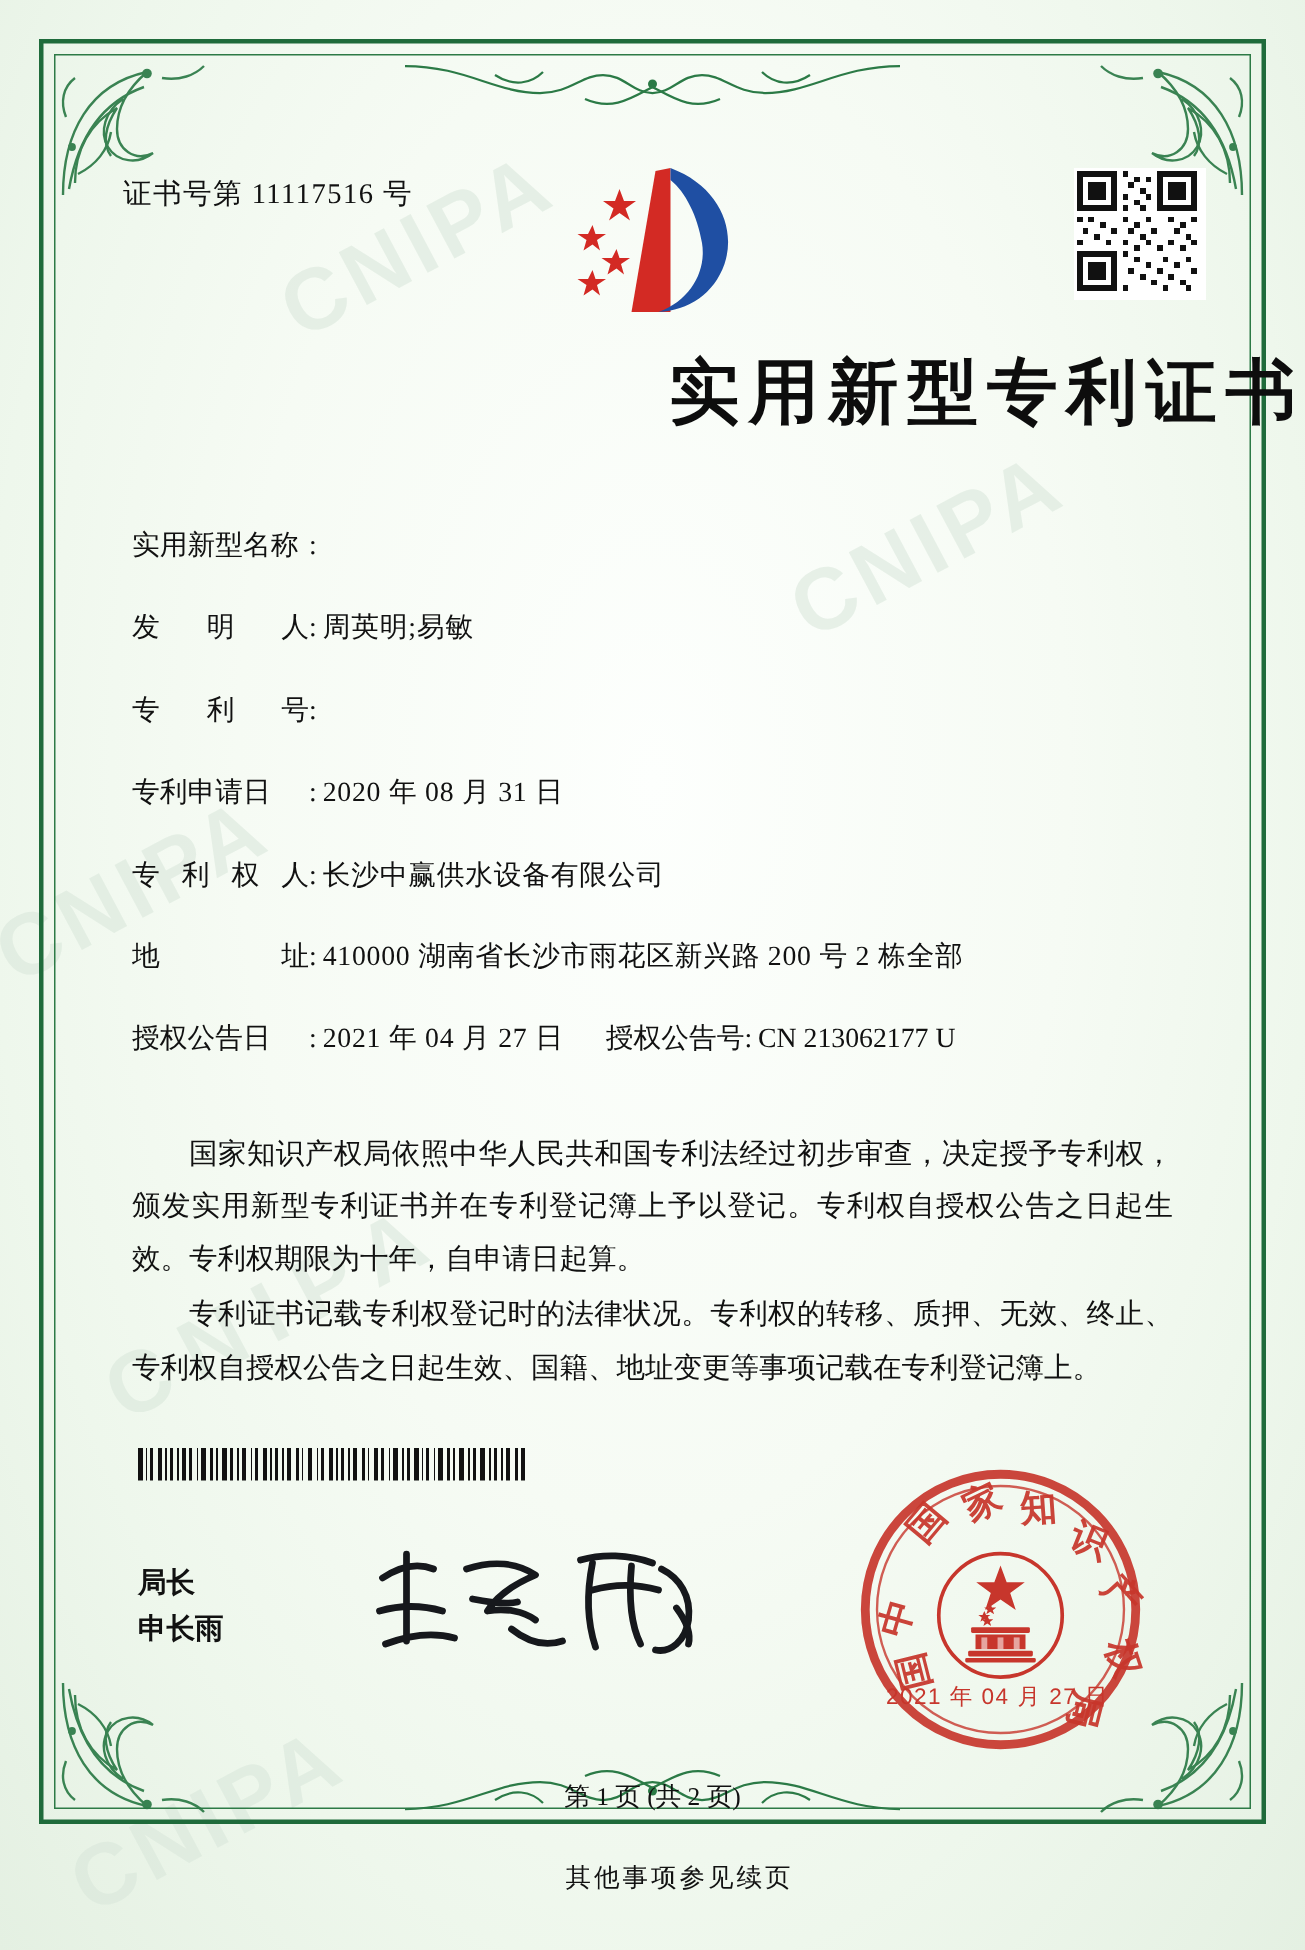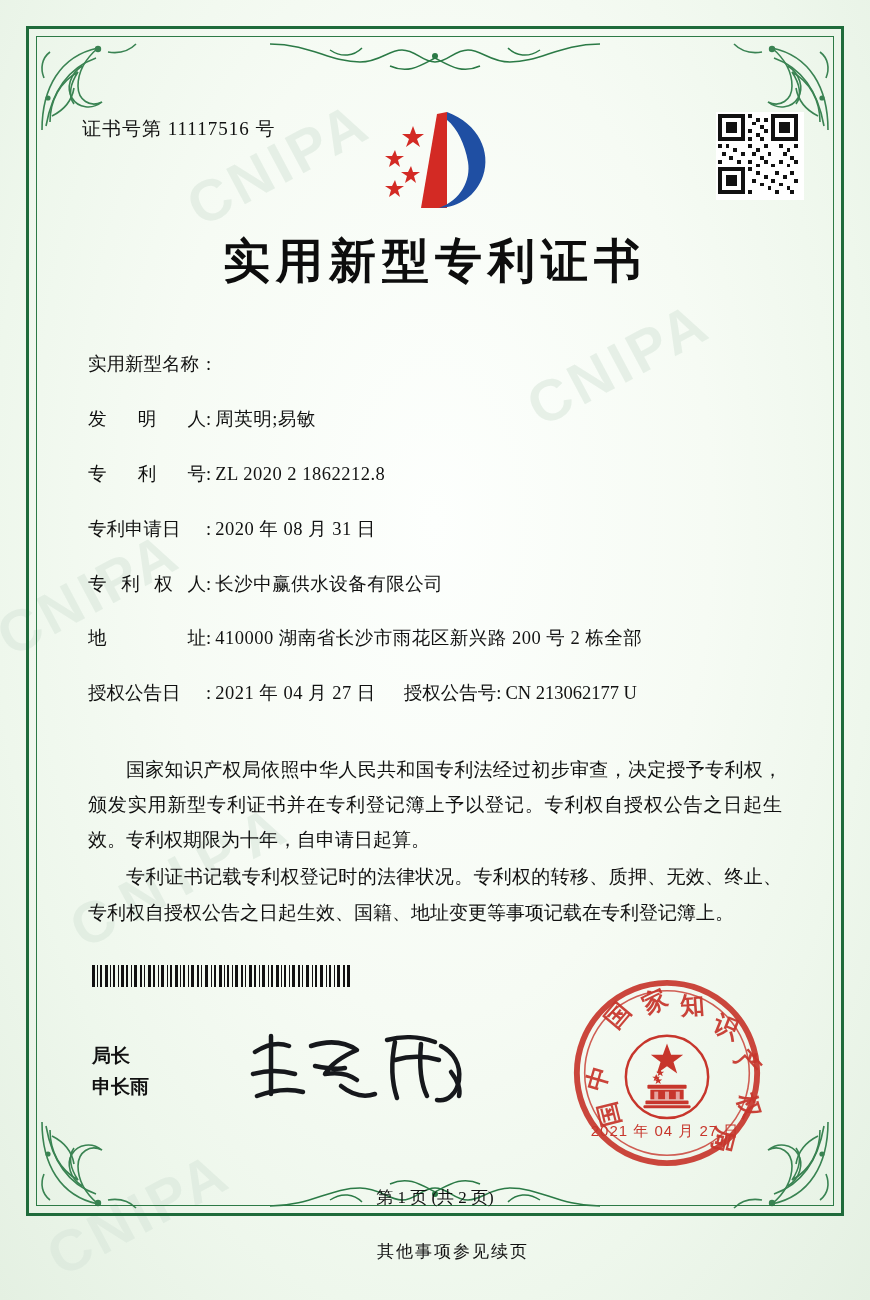"实用新型专利证书" .main-title { text-align: center -> right }
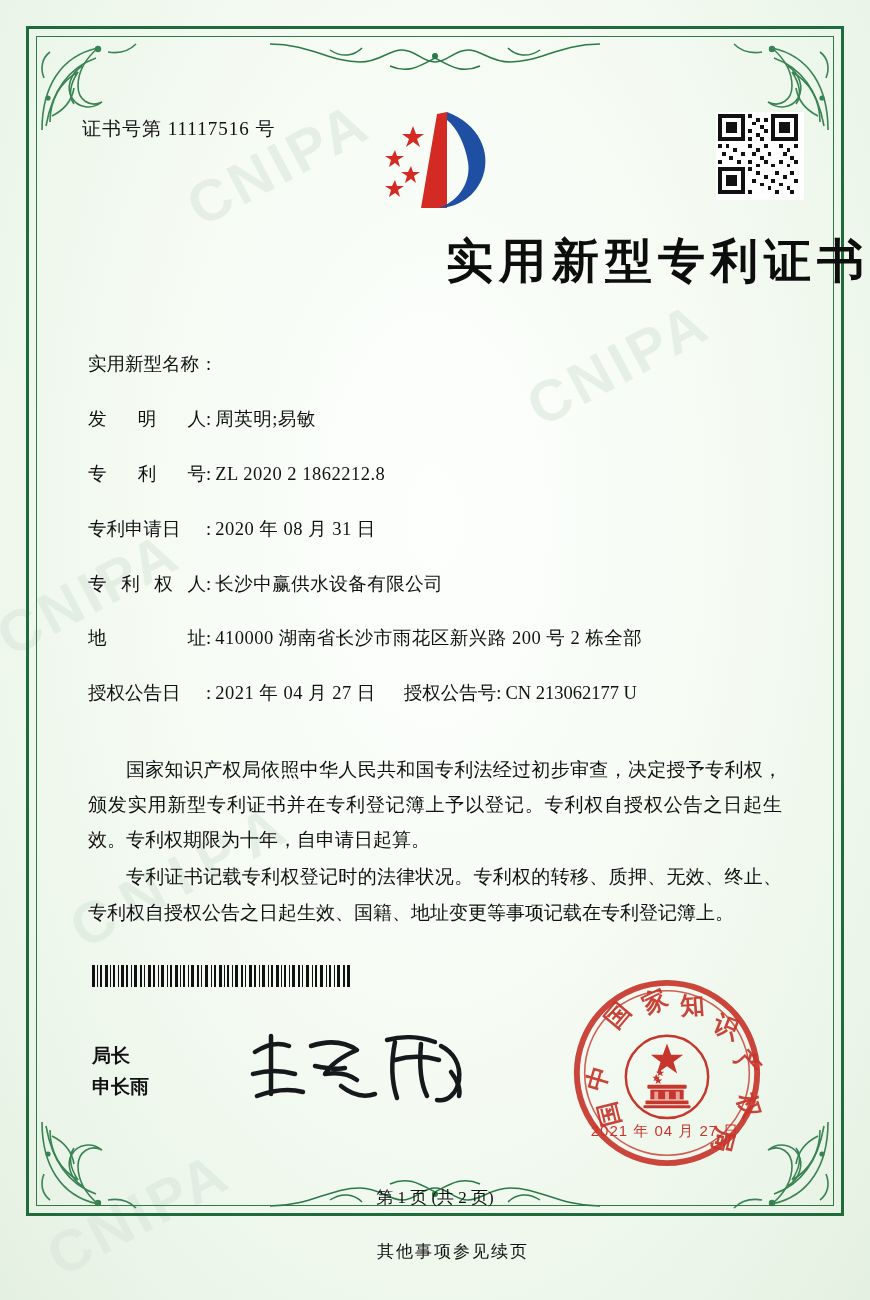"ZL 2020 2 1862212.8" span.val { html: <span>ZL 2020 2 1862212.8</span> -> none }
